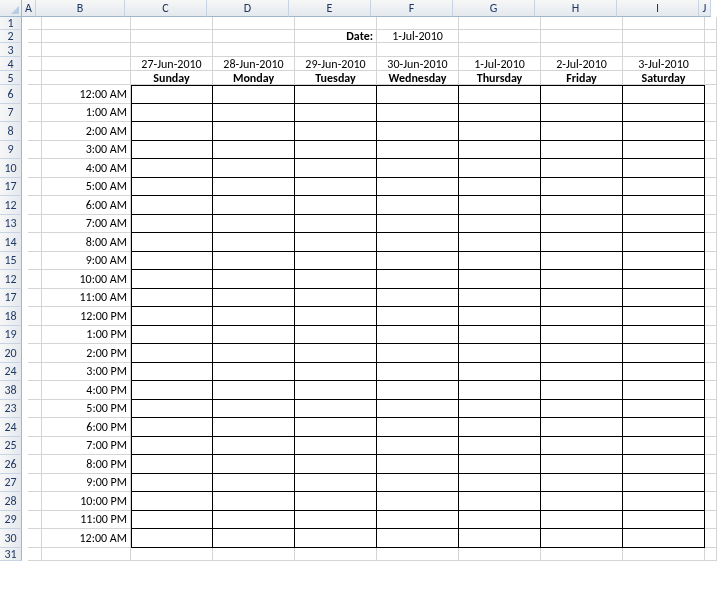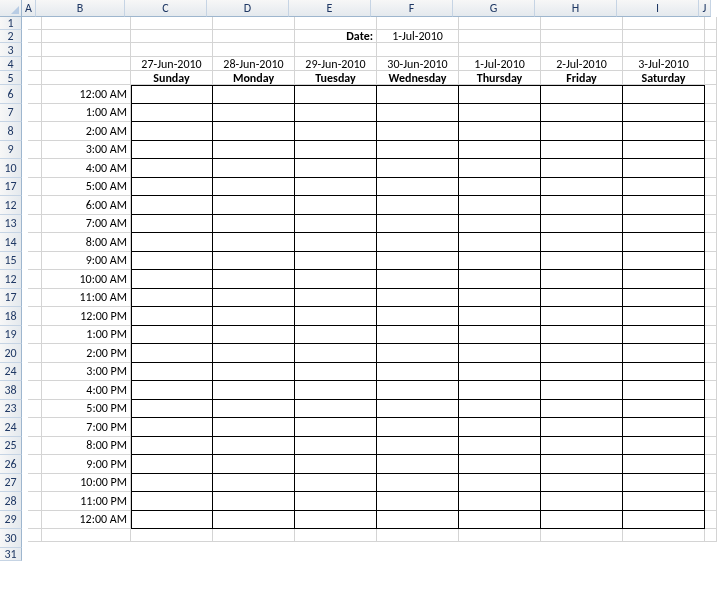"6:00 PM" div.grid-row { html: none -> <div> <div></div> <div>6:00 PM</div> <div></div> <div></div> <div></div> <div></div> <div></div> <div></div> <div></div> <div></div> </div> }
